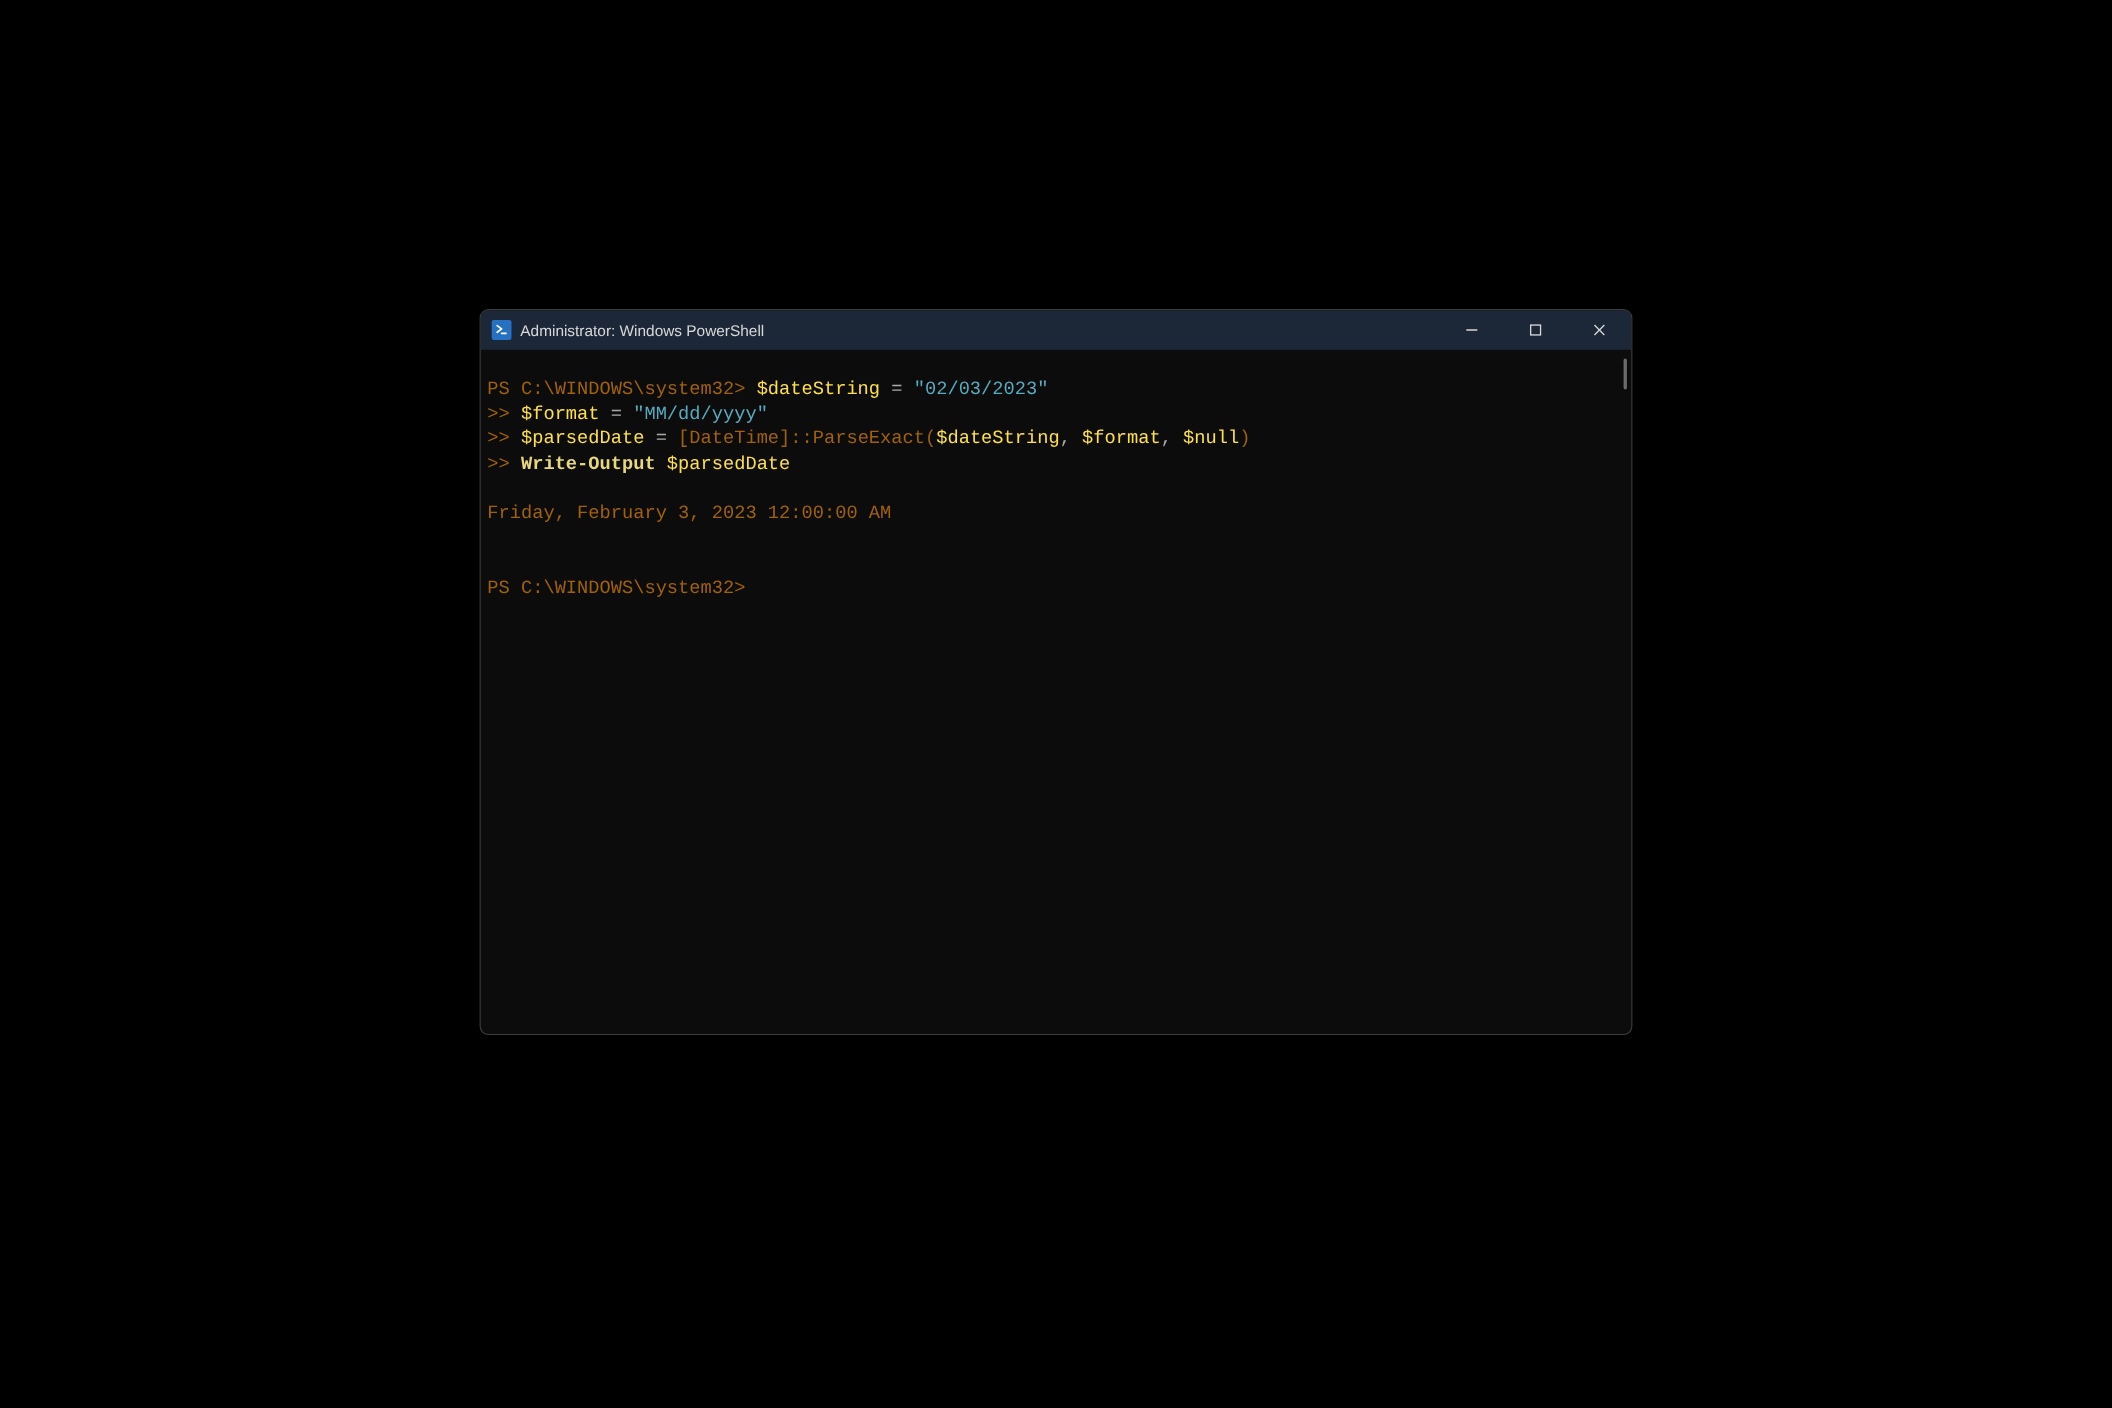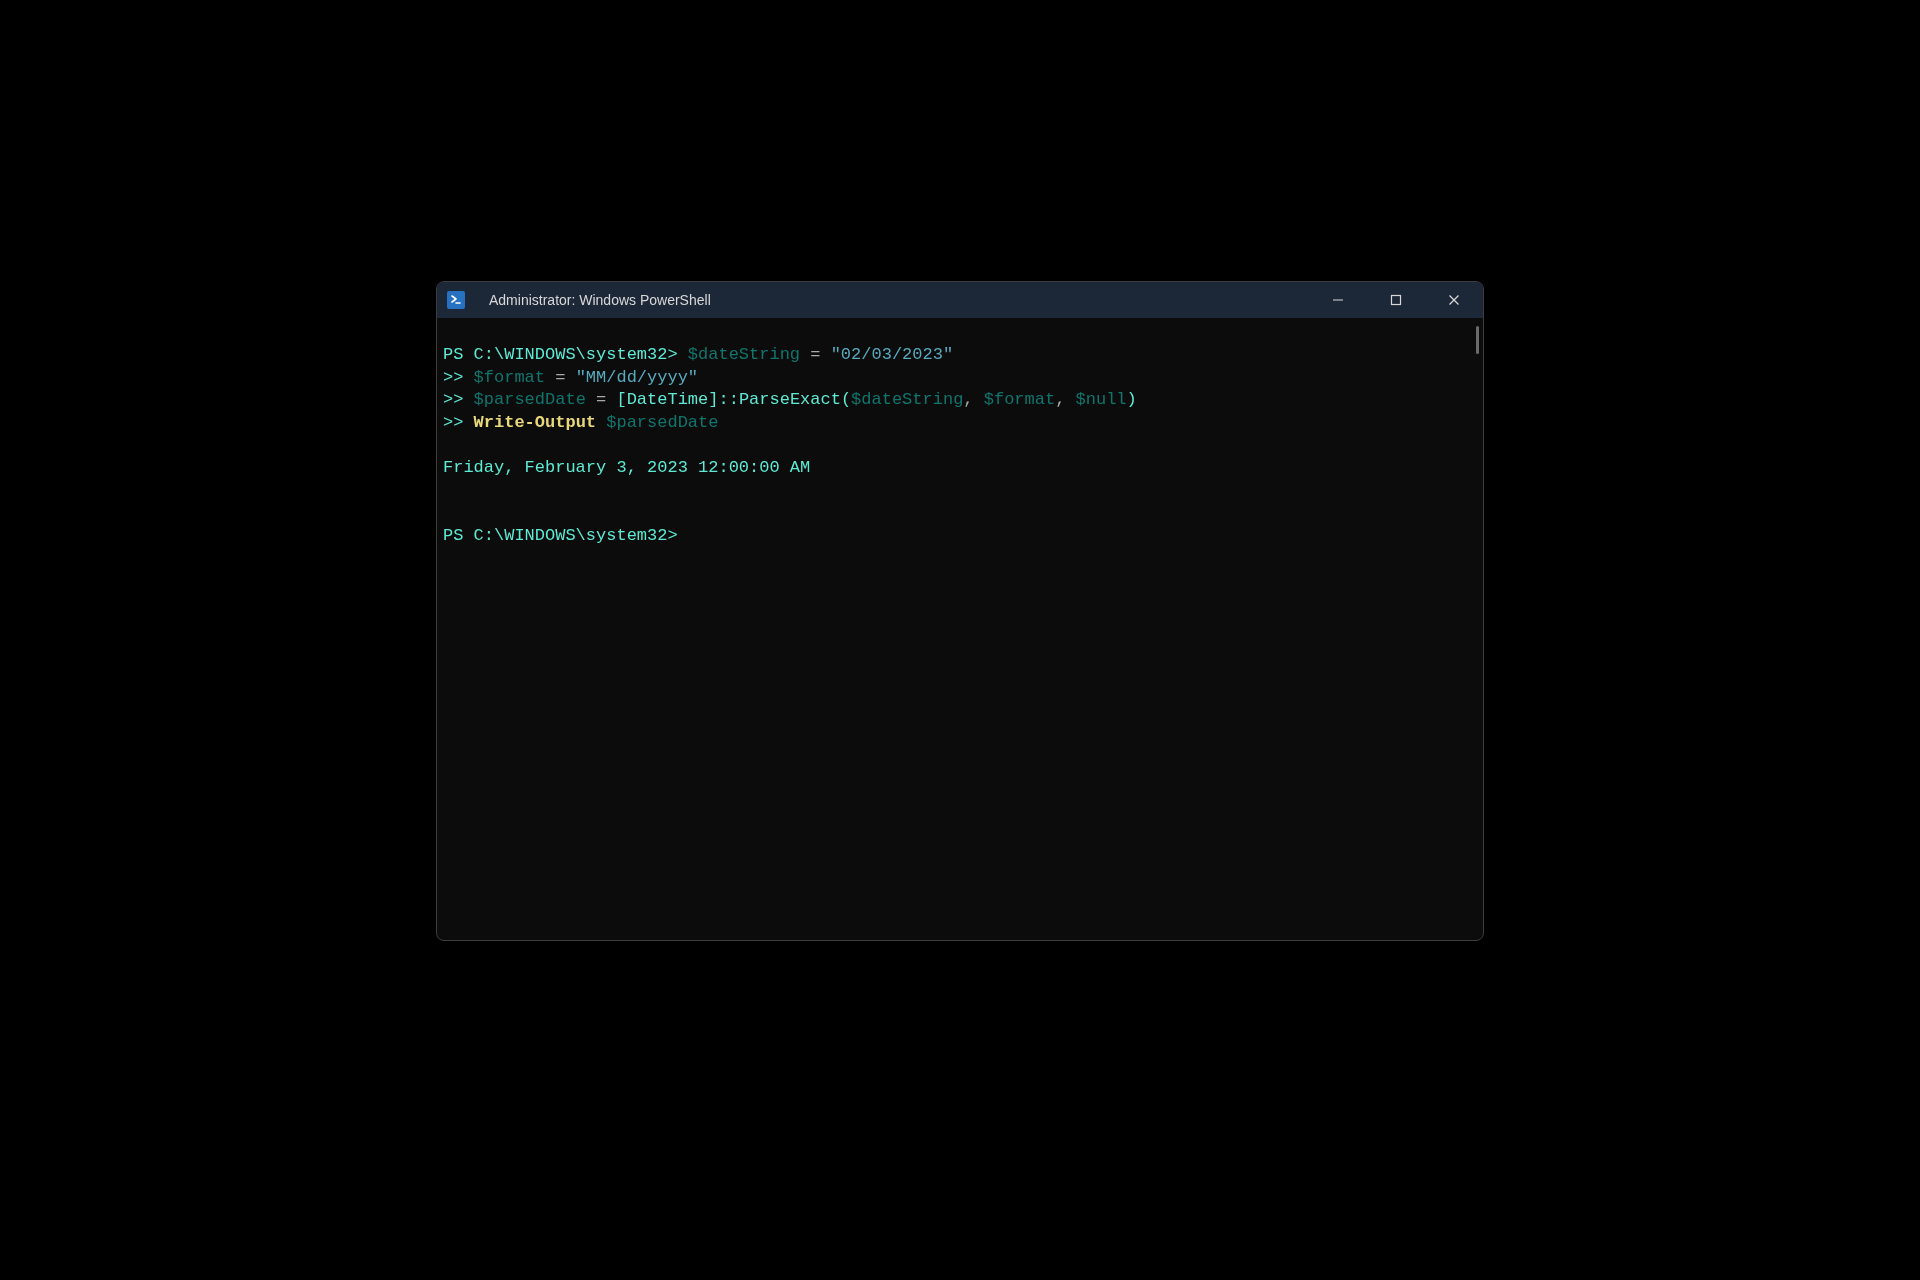"Administrator: Windows PowerShell" .titlebar-left { gap: 24px -> 8px }
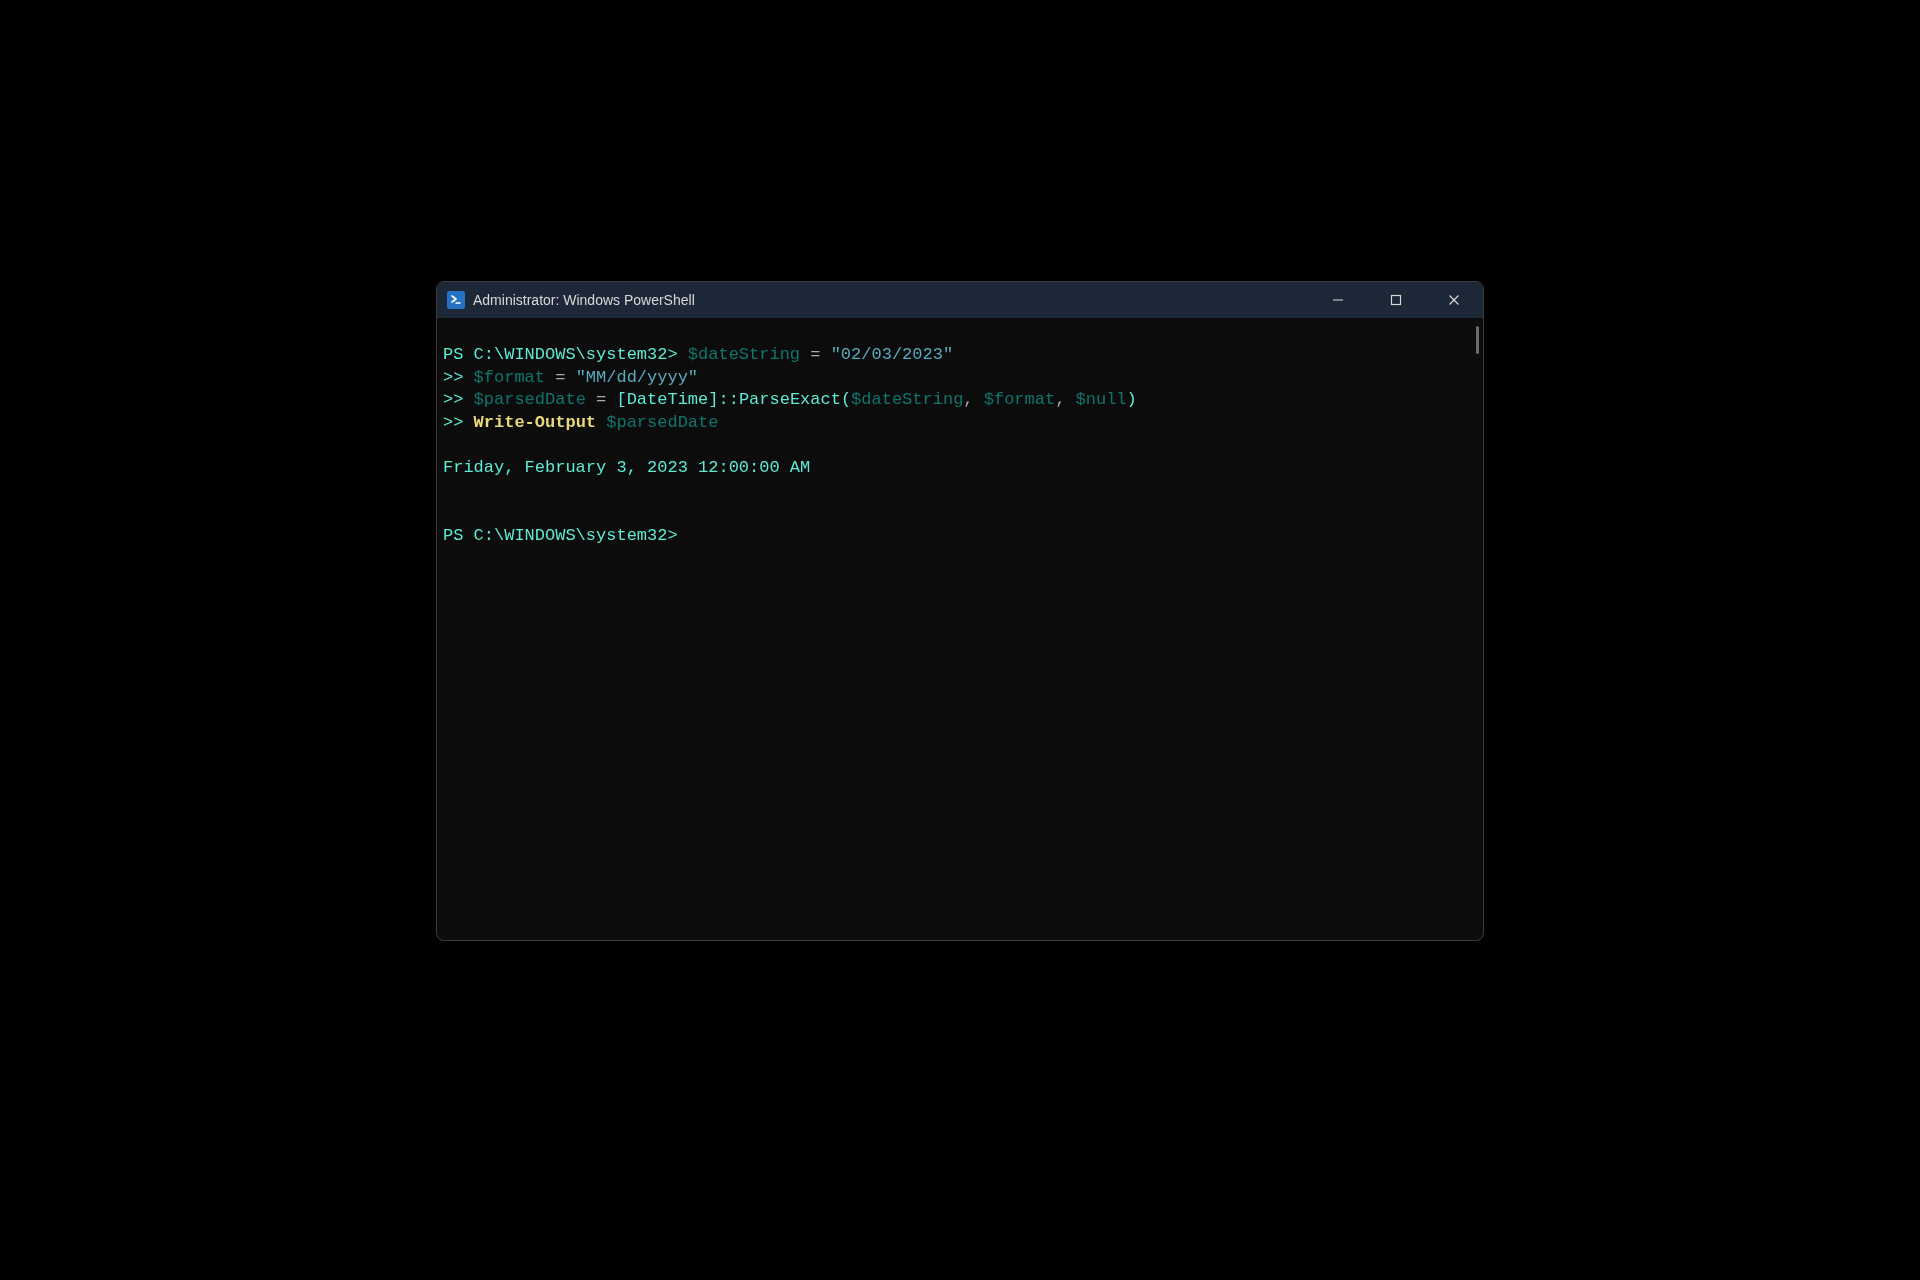"PS C:\WINDOWS\system32>" .c-white { color: #5eead4 -> #a16207 }
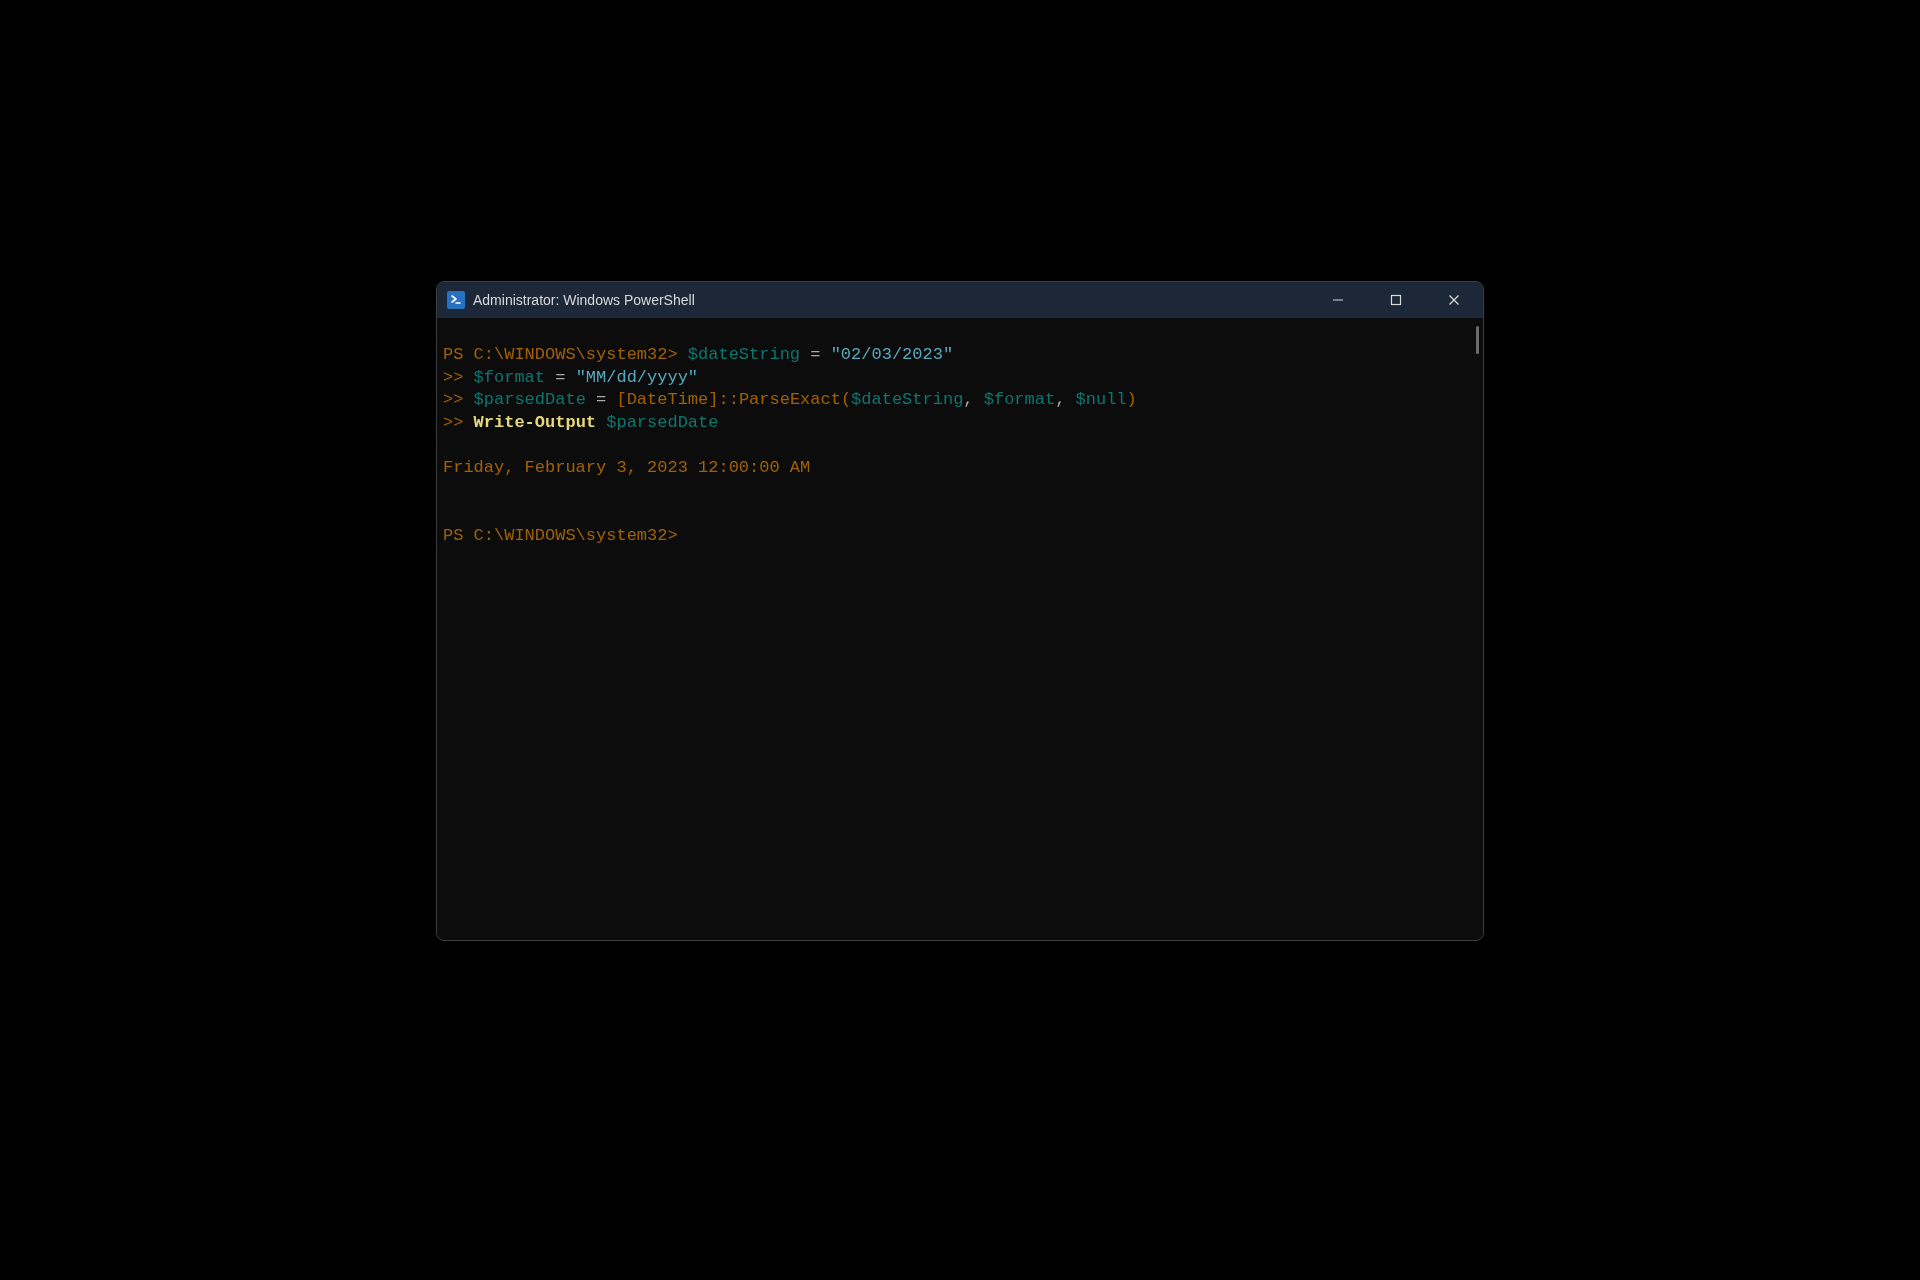"$dateString" .c-var { color: #0f766e -> #fde047 }
